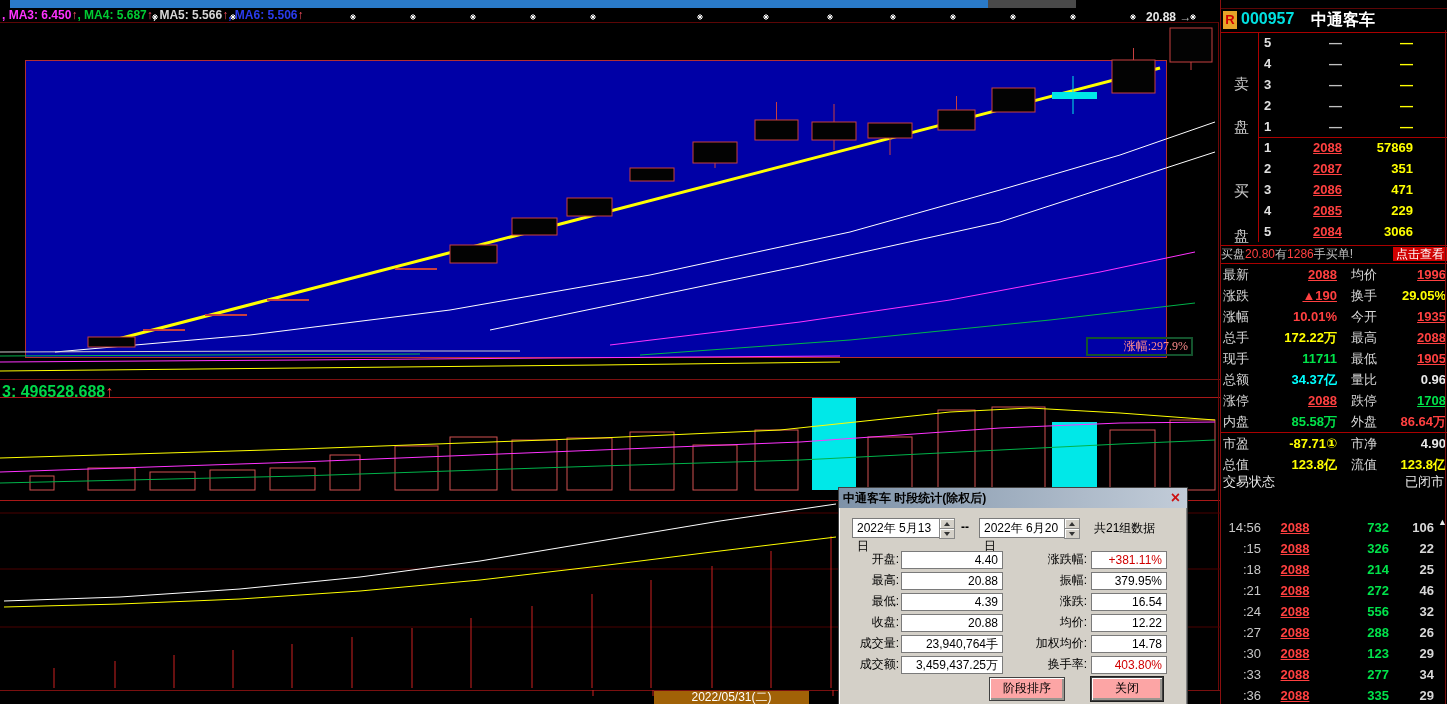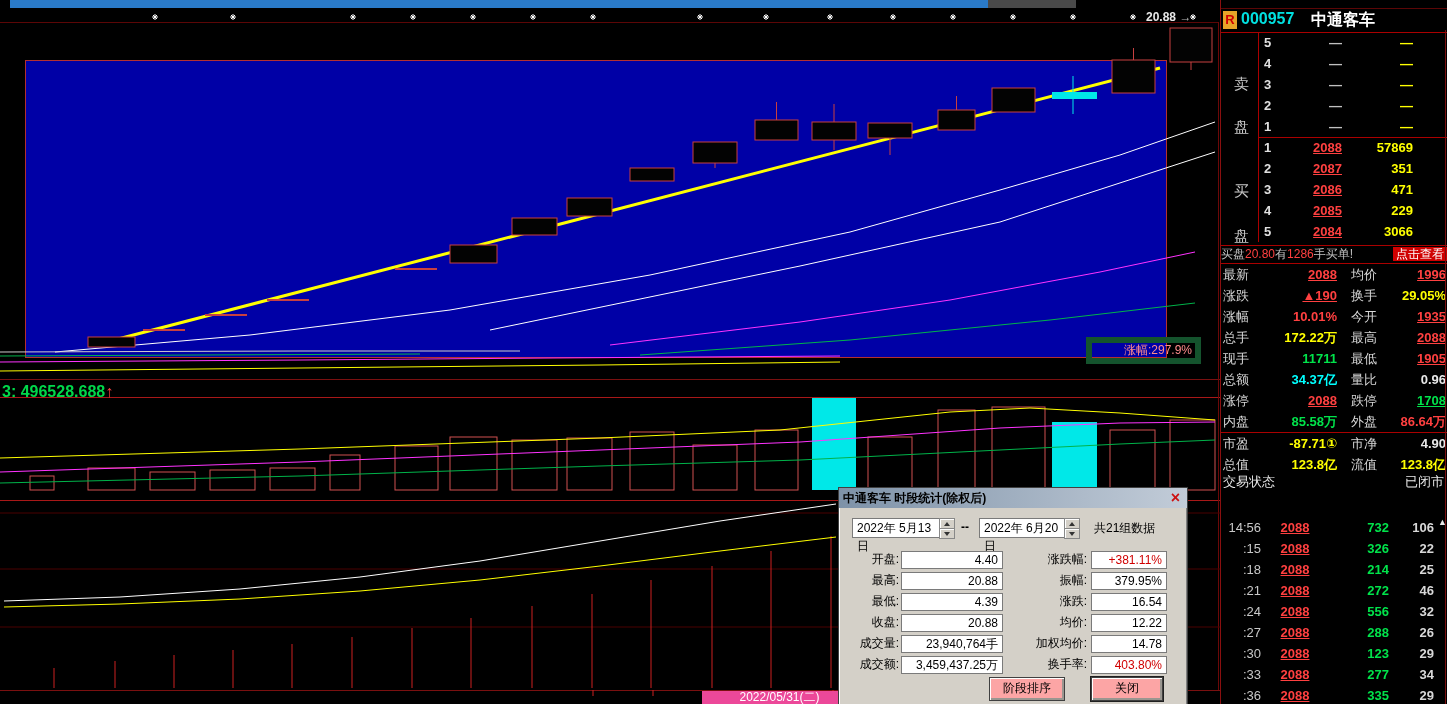", MA3: 6.450↑, MA4: 5.687↑," div.abs { html: none -> <div><span>, MA3: 6.450</span><span>↑</span><span>, MA4: 5.687</span><span>↑</span><span>, MA5: 5.566</span><span>↑</span><span>, MA6: 5.506</span><span>↑</span></div> }
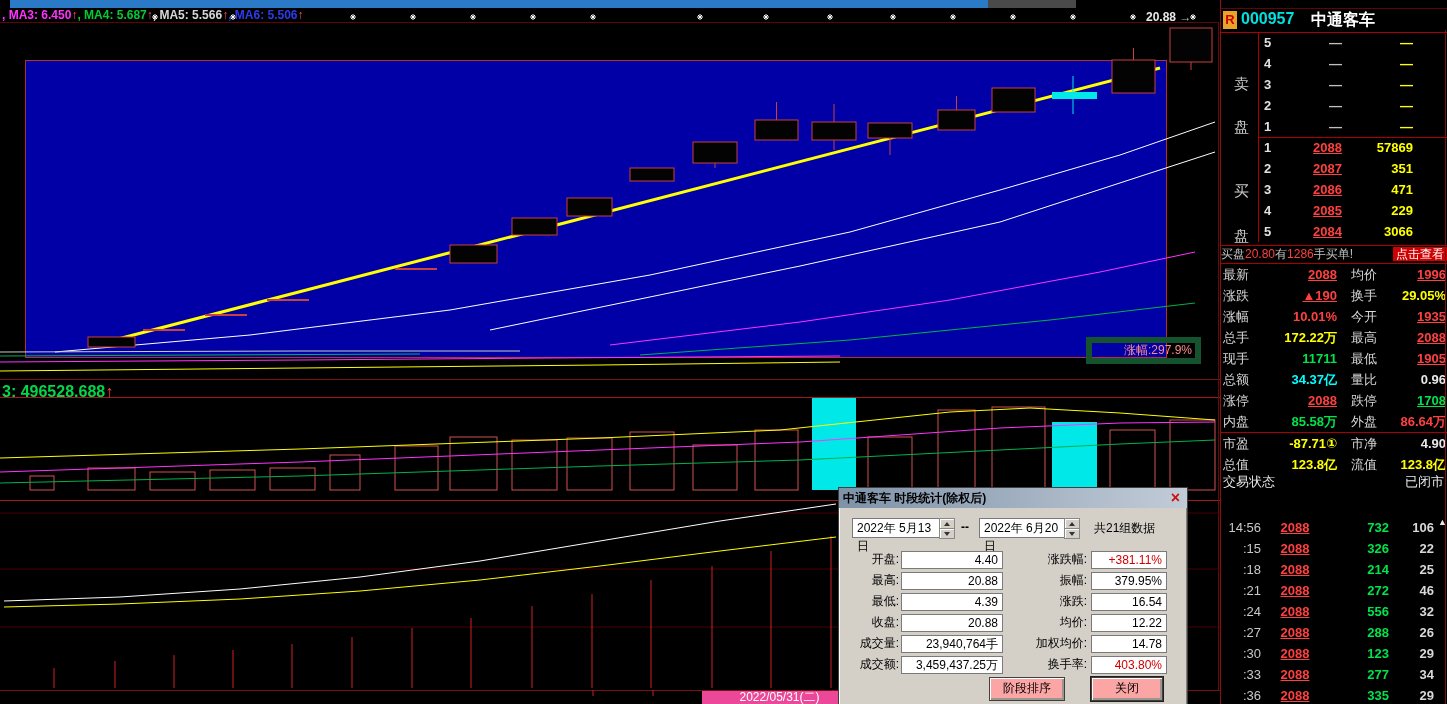"涨幅:297.9%" .label-gain { border: 6px solid #14532d -> 2px solid #14532d; font-family: none -> Liberation Serif, serif }
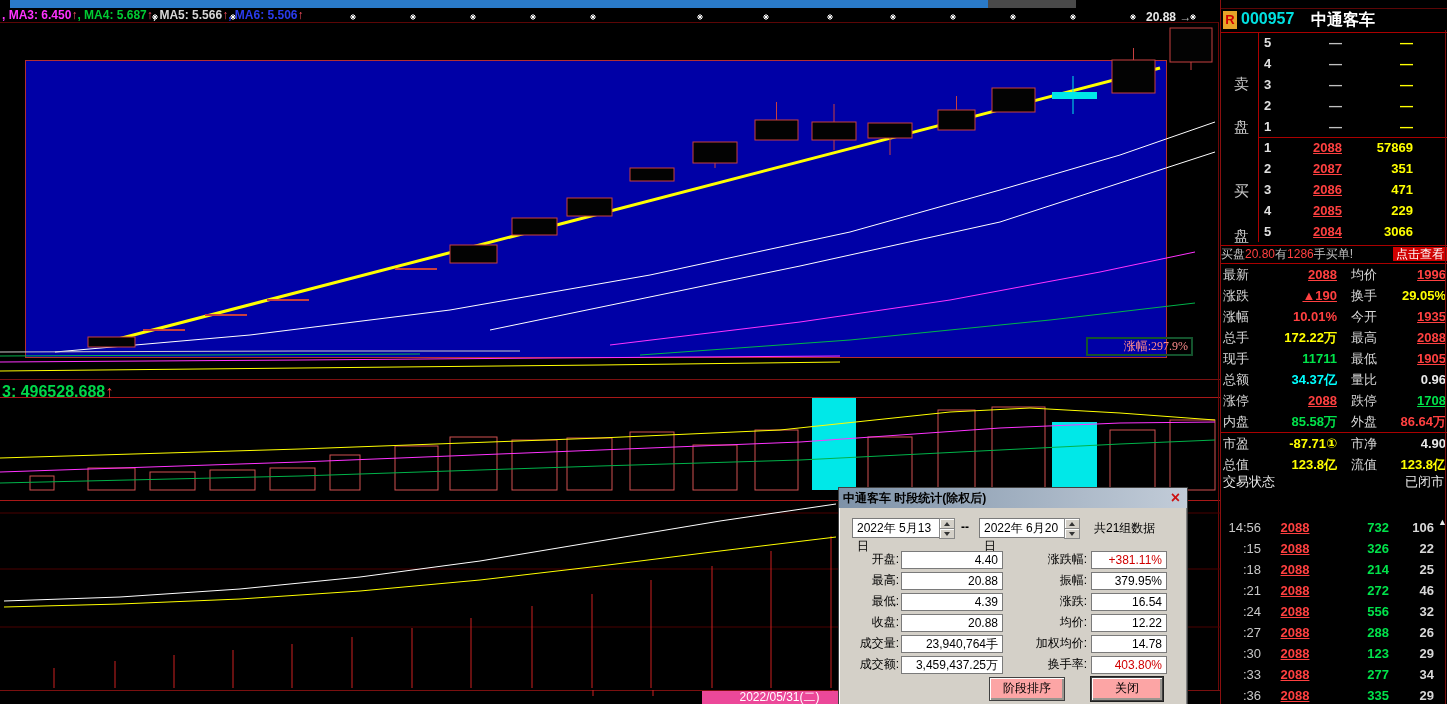"2022/05/31(二)" .label-date { background: #ec4899 -> #a16207; left: 702px -> 654px }
